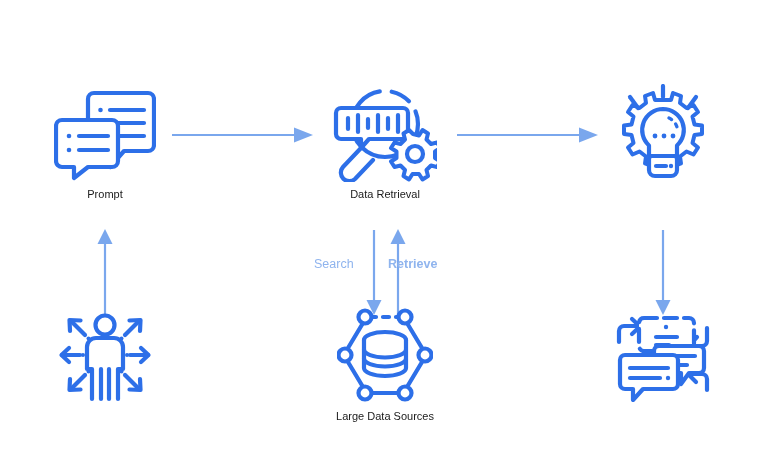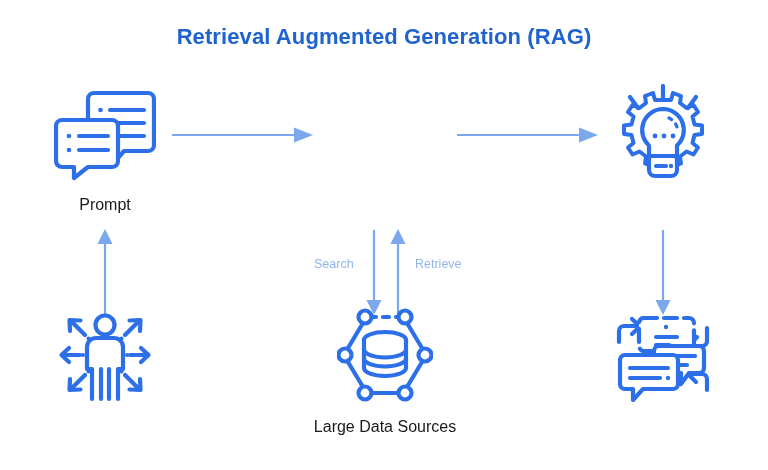"Retrieval Augmented Generation (RAG)" div.diagram-title { html: <div>Retrieval Augmented Generation (RAG)</div> -> none }
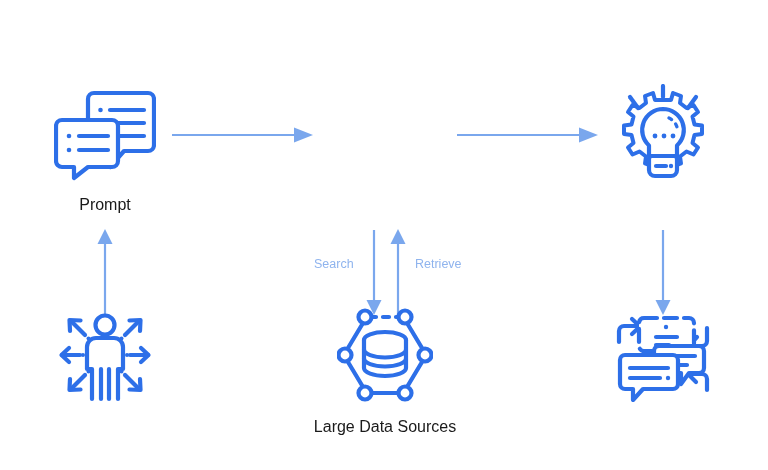"Prompt" .node .node-label { font-size: 16px -> 11px; margin-top: 8px -> 0 }
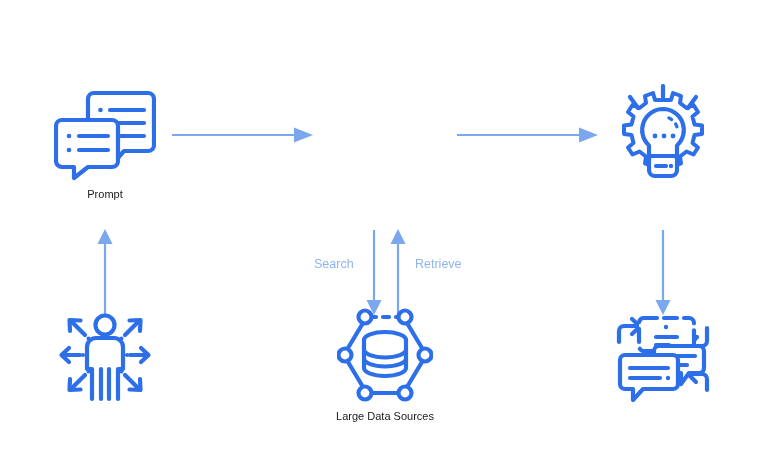"Data Retrieval" div.node { html: none -> <div> <div> <svg> <circle></circle> <path></path> <path></path> <line></line> <line></line> <line></line> <line></line> <line></line> <line></line> <path></path> <circle></circle> </svg> </div> <div>Data Retrieval</div> </div> }
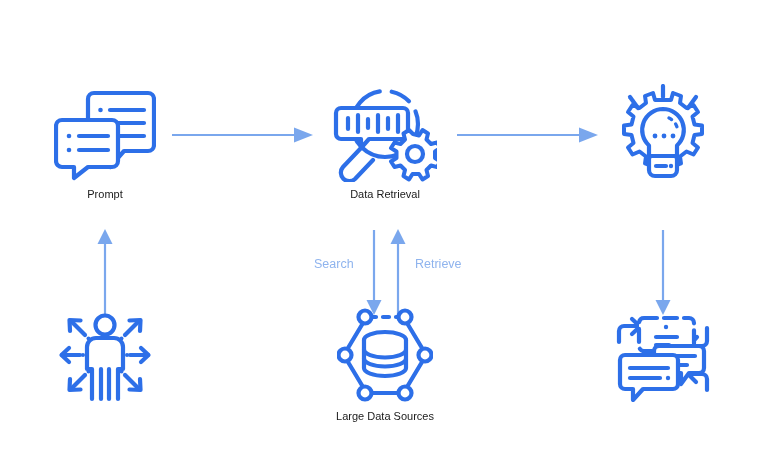"Retrieve" div.edge-label { font-weight: none -> bold; left: 415px -> 388px }
